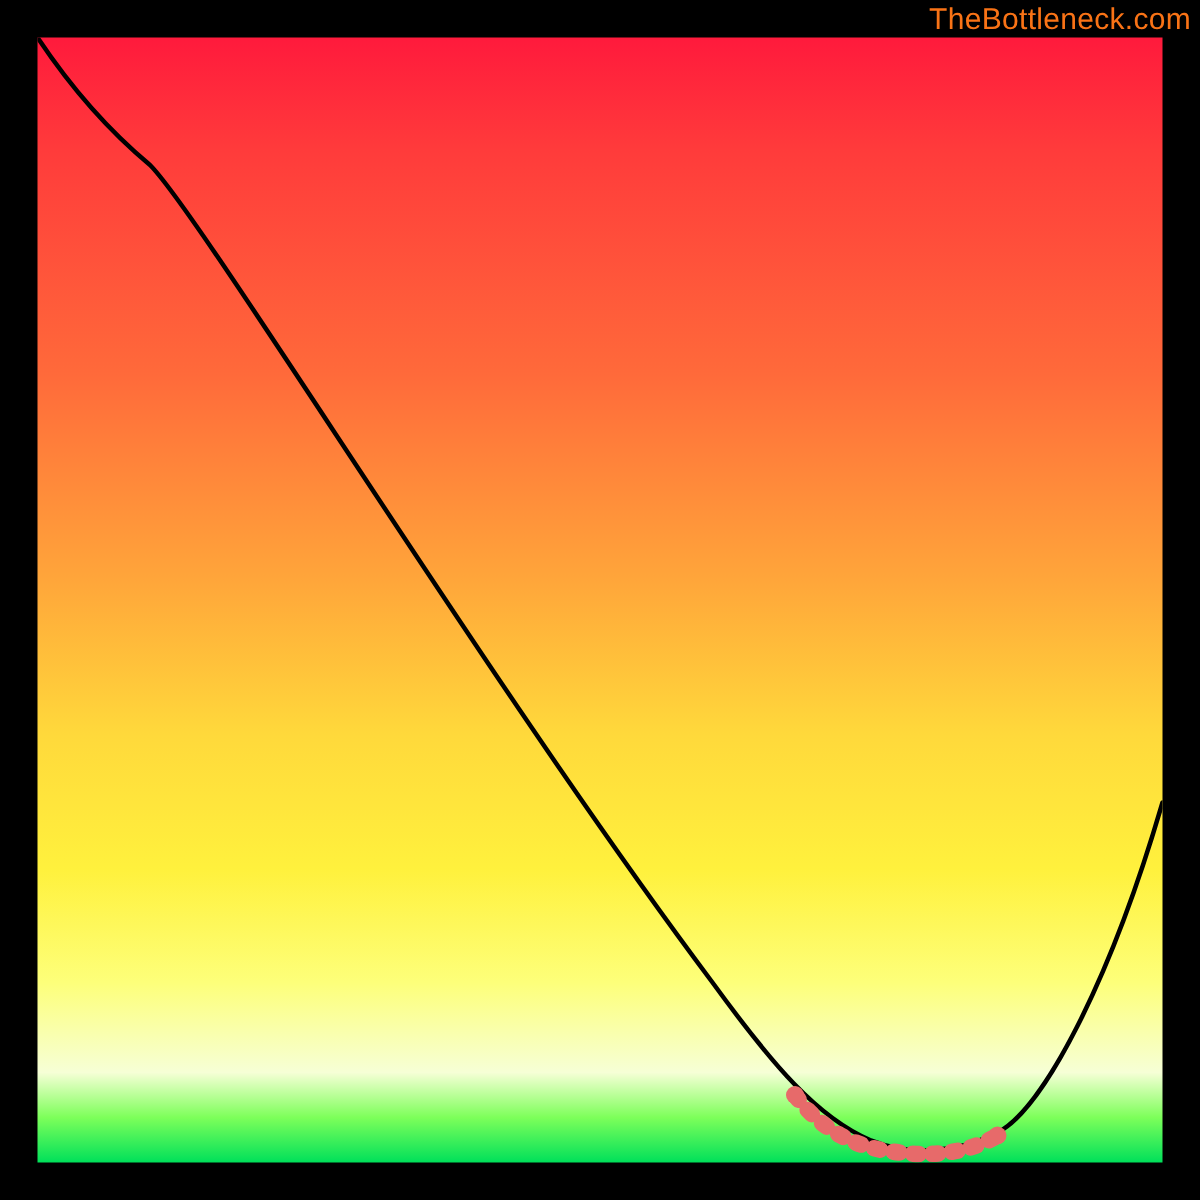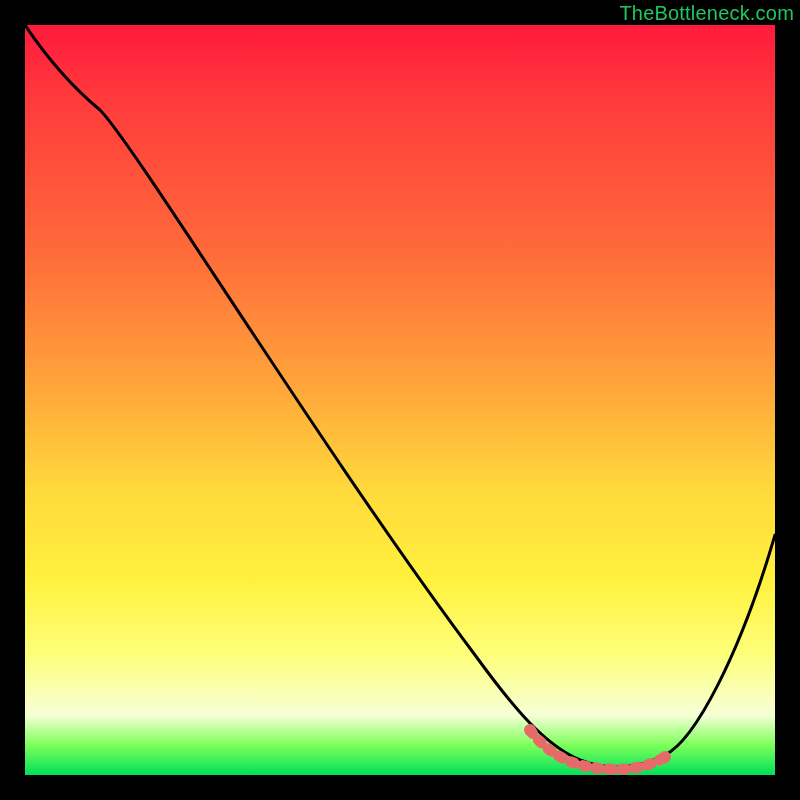"TheBottleneck.com" .watermark { color: #22c55e -> #f97316 }
